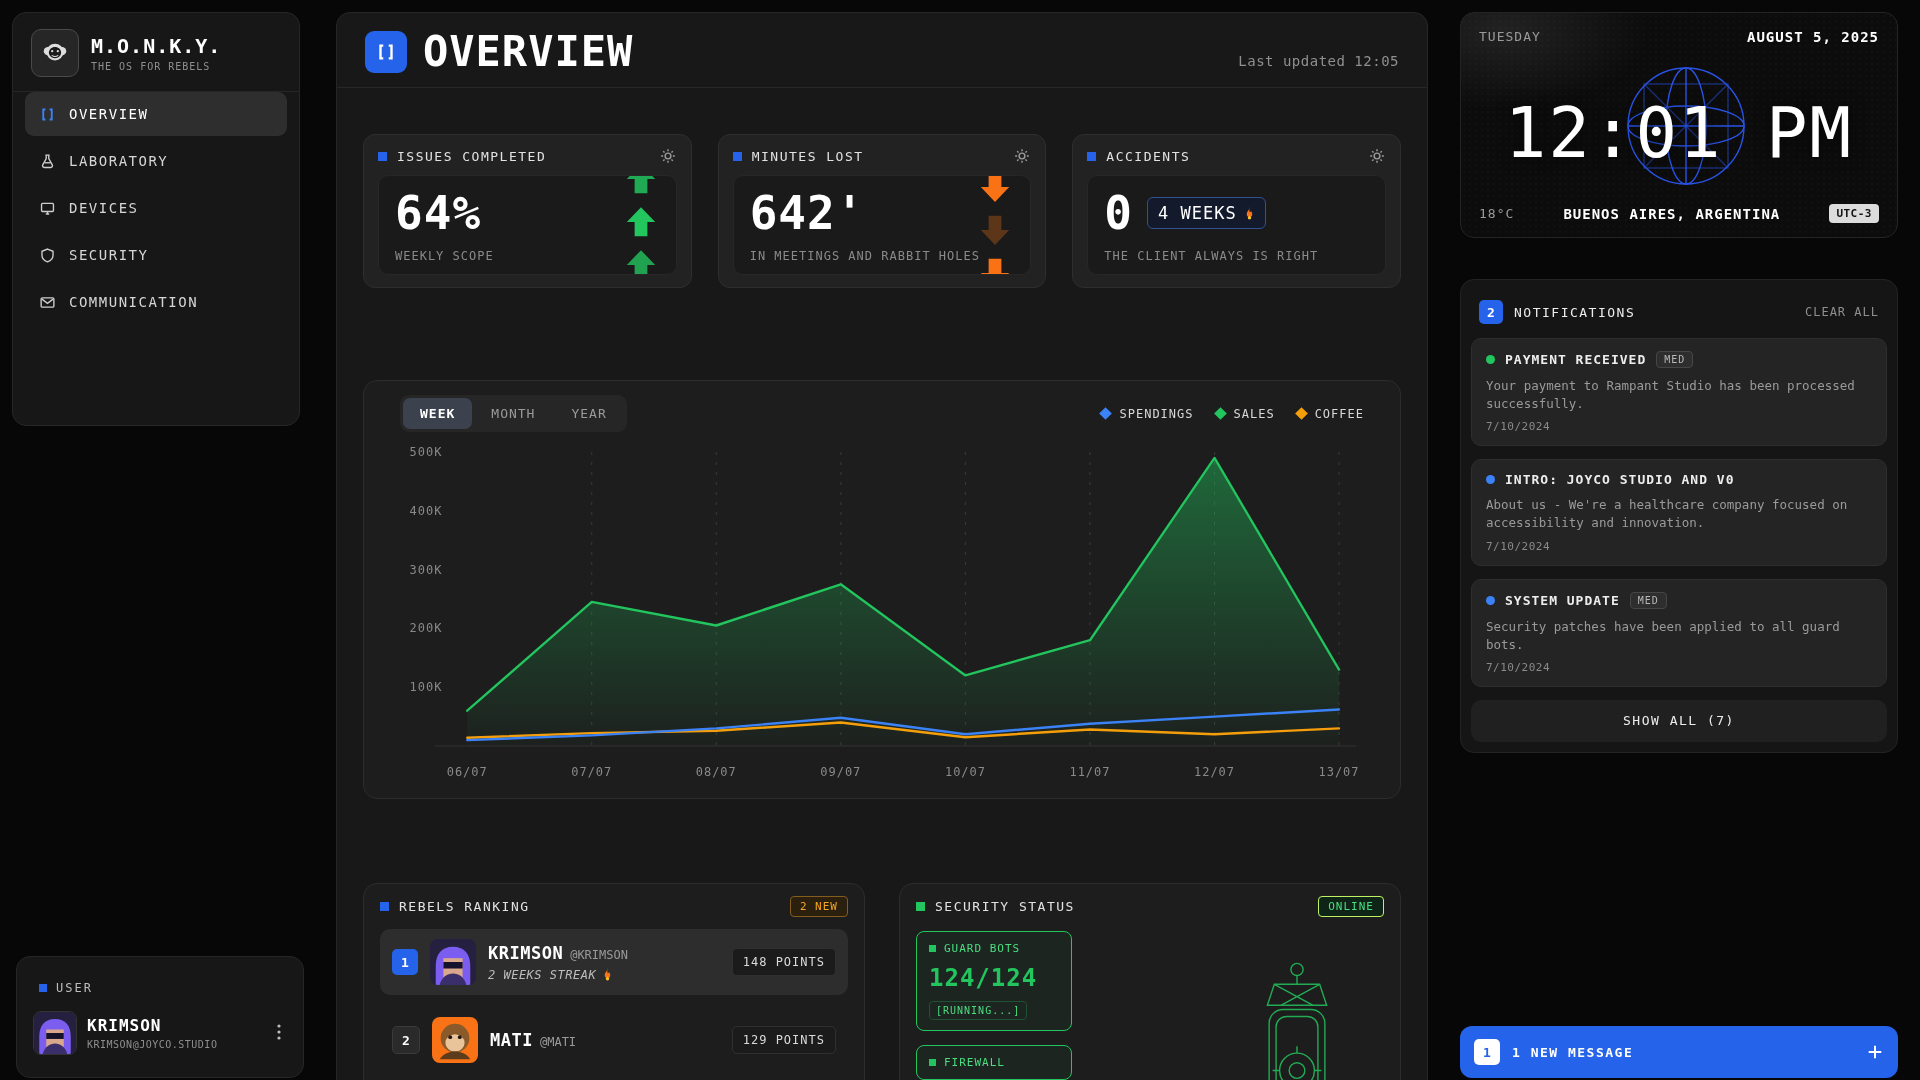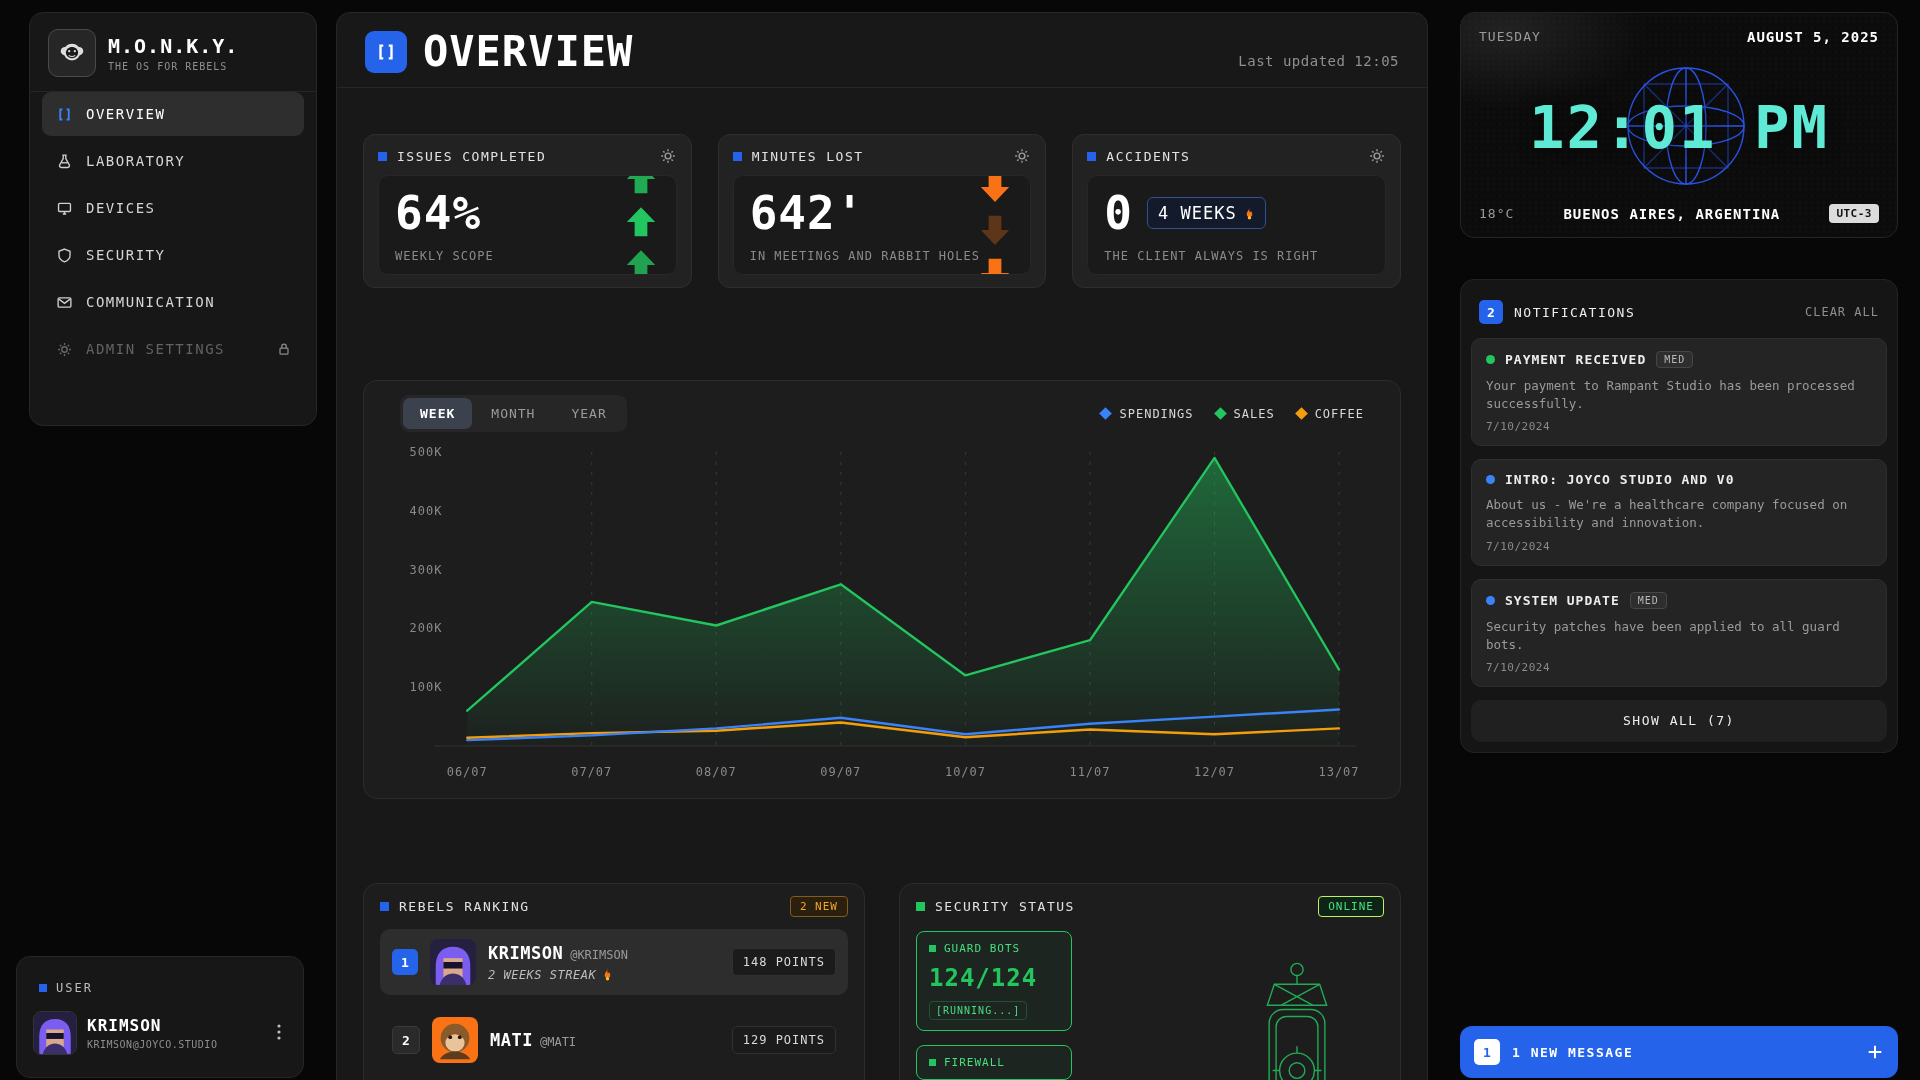"M.O.N.K.Y." .sidebar { left: 29px -> 12px }
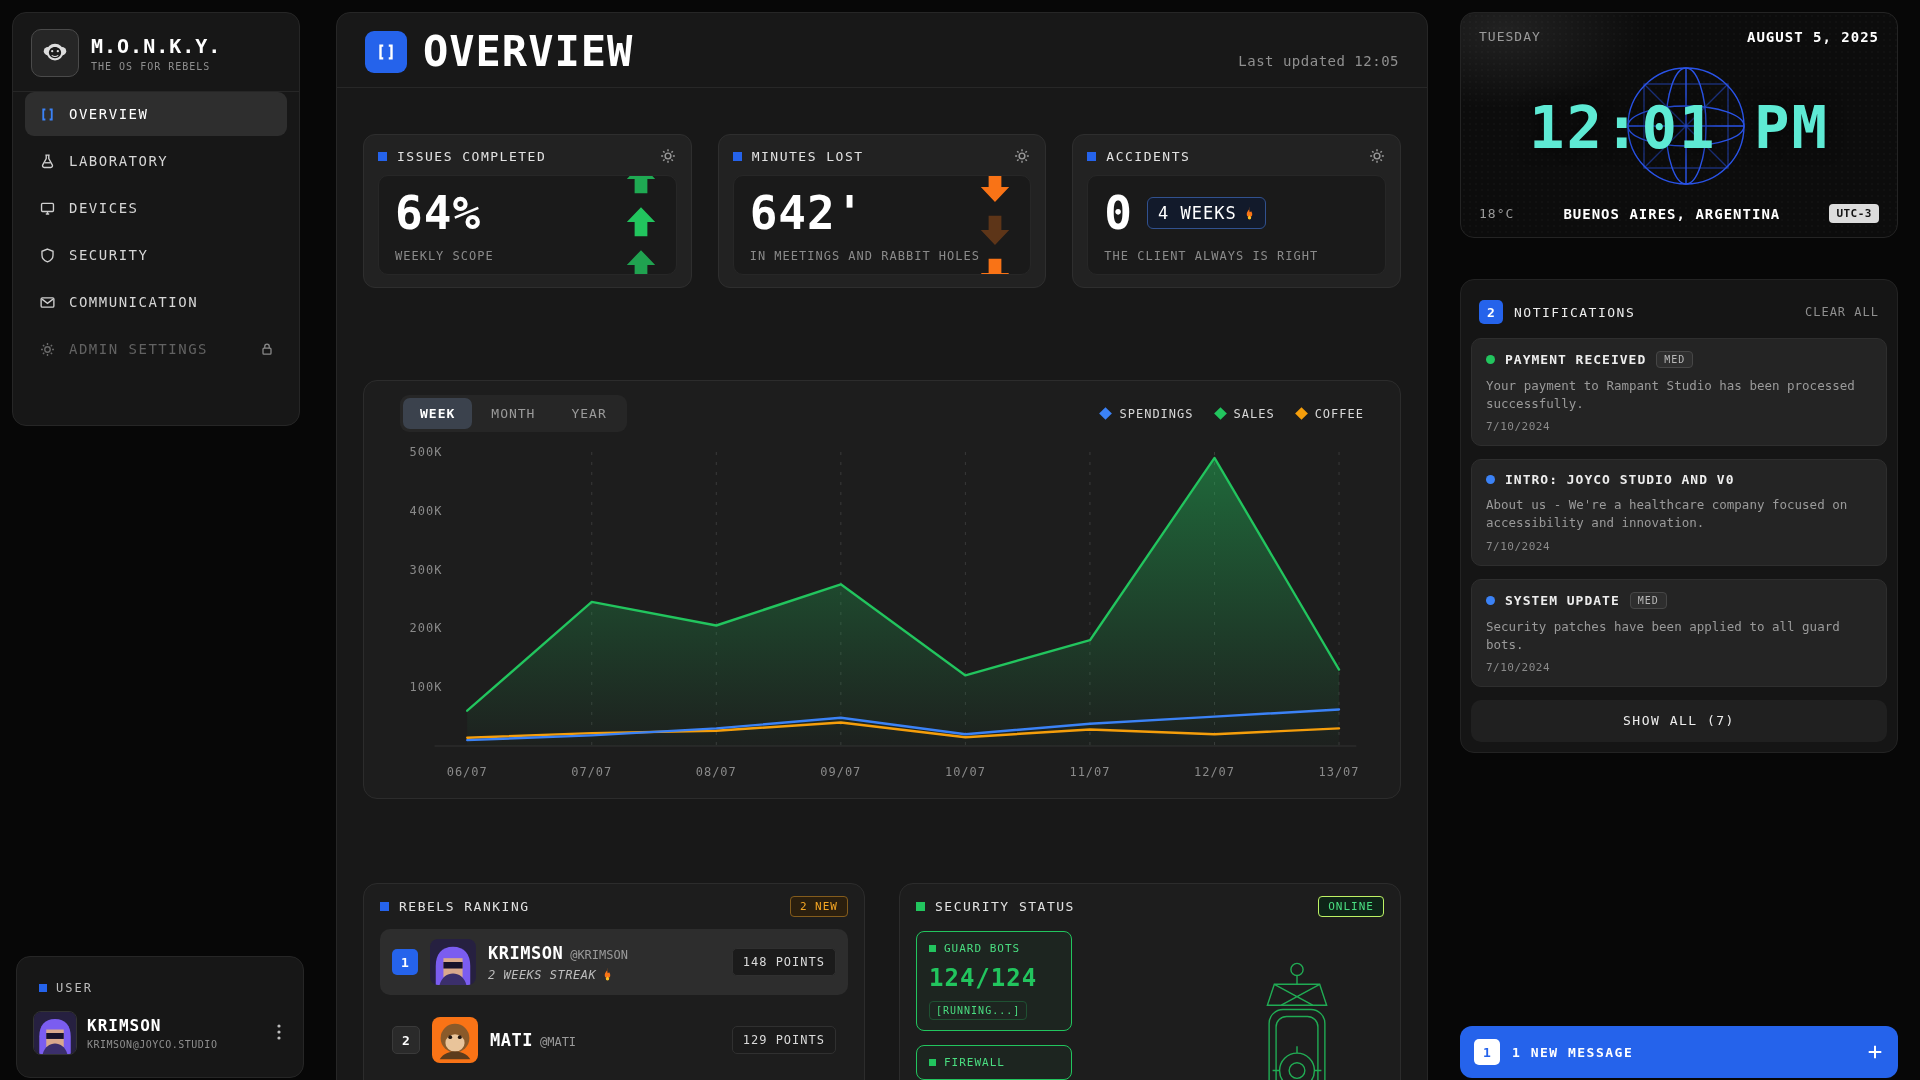"12:01 PM" .clock-time { color: #5eead4 -> #ffffff; font-size: 59px -> 69px; font-weight: 700 -> 400 }
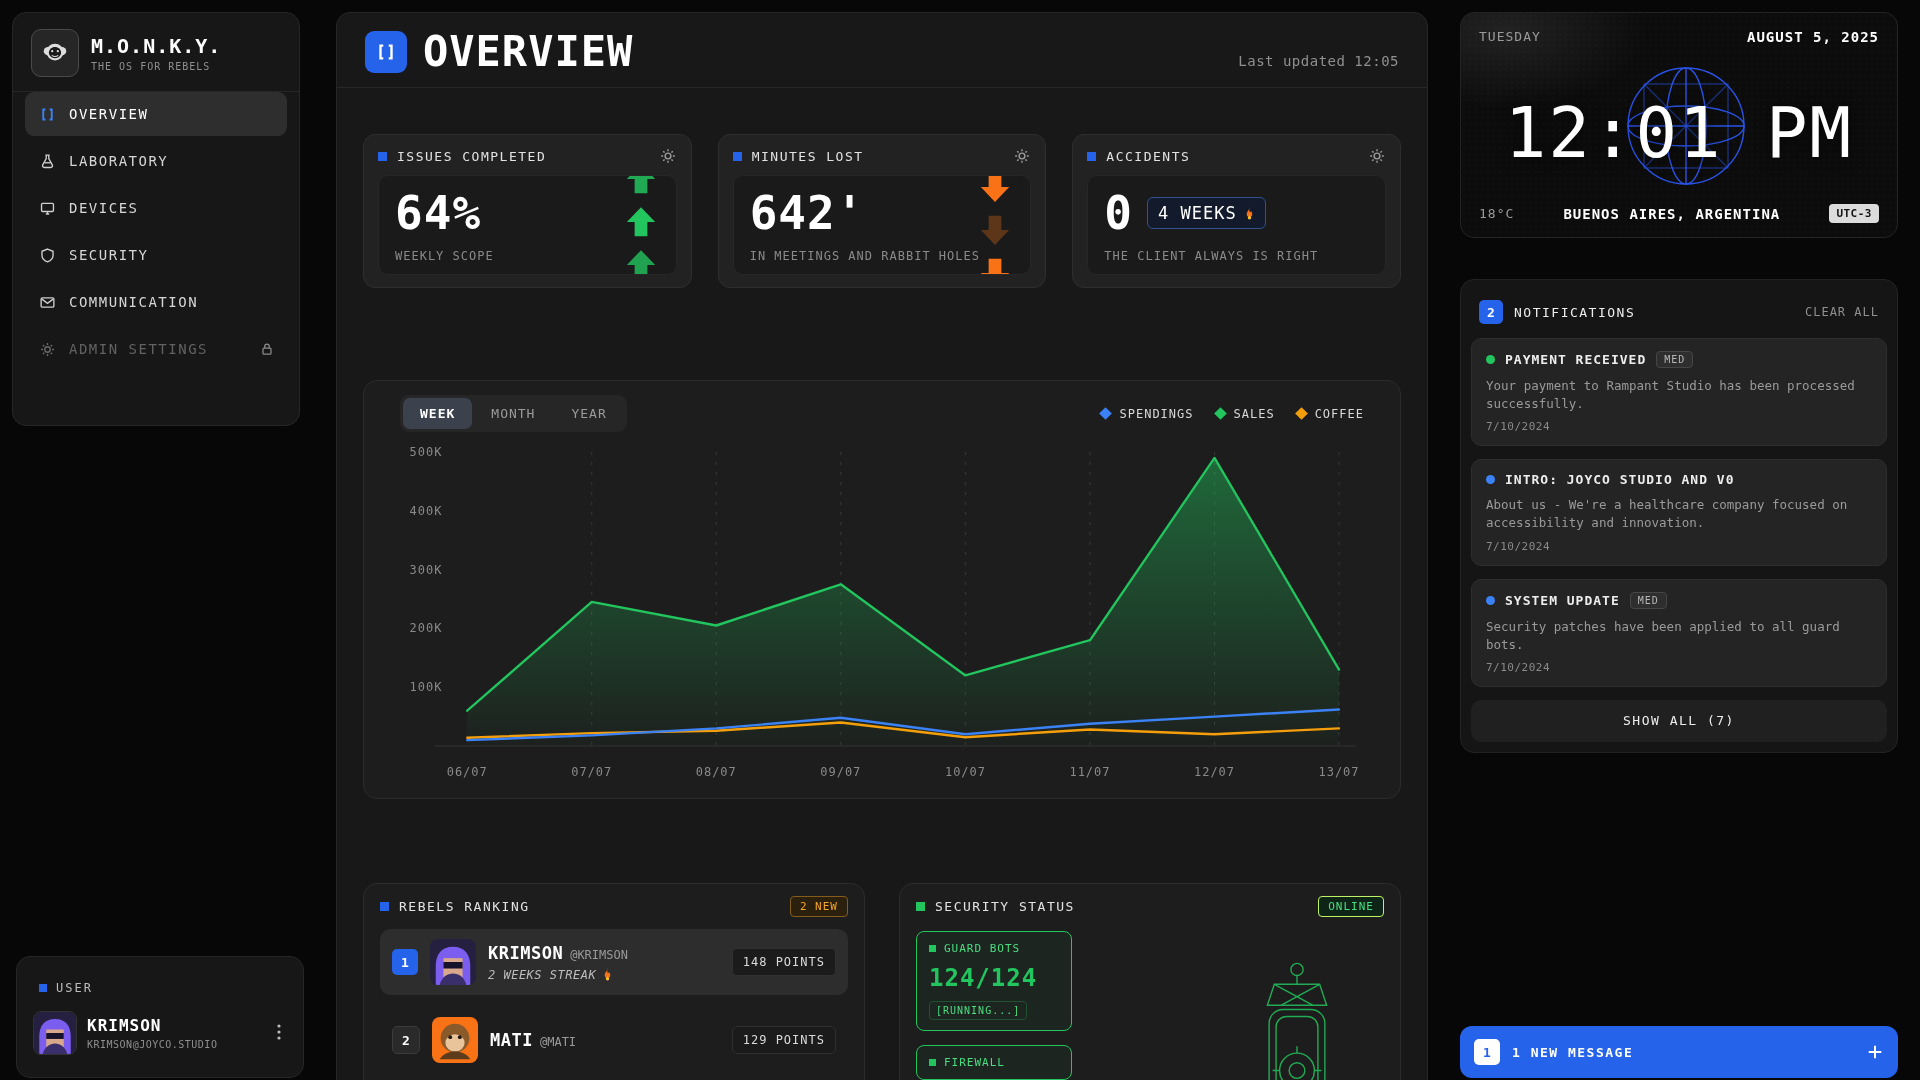"ADMIN SETTINGS" div.nav-item { html: <div> <span> <svg> <circle></circle> <path></path> </svg> </span> <span>ADMIN SETTINGS</span> <span> <svg> <rect></rect> <path></path> </svg> </span> </div> -> none }
